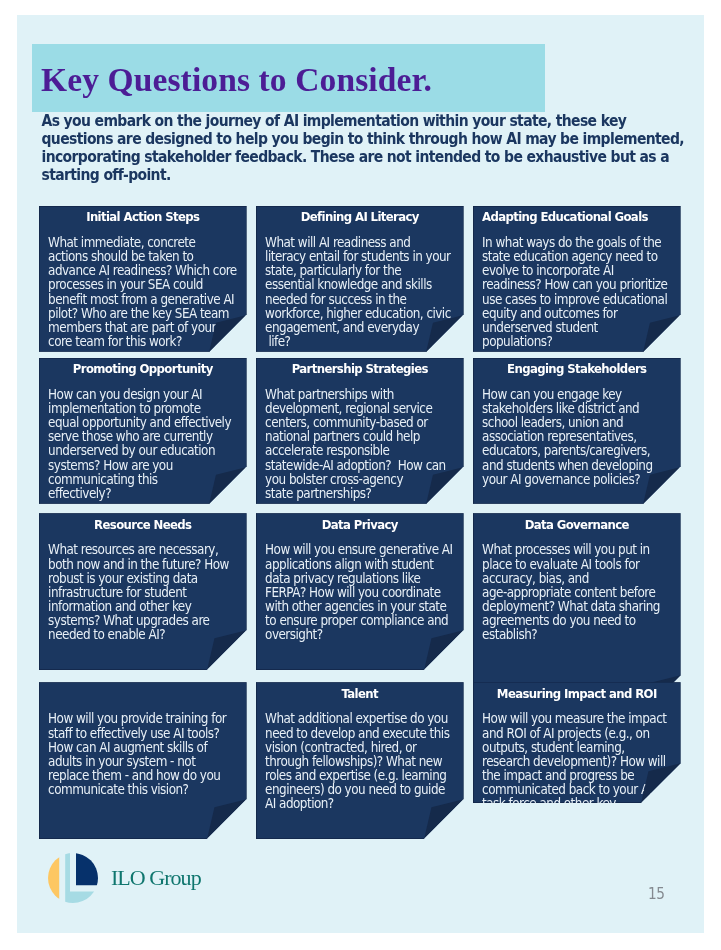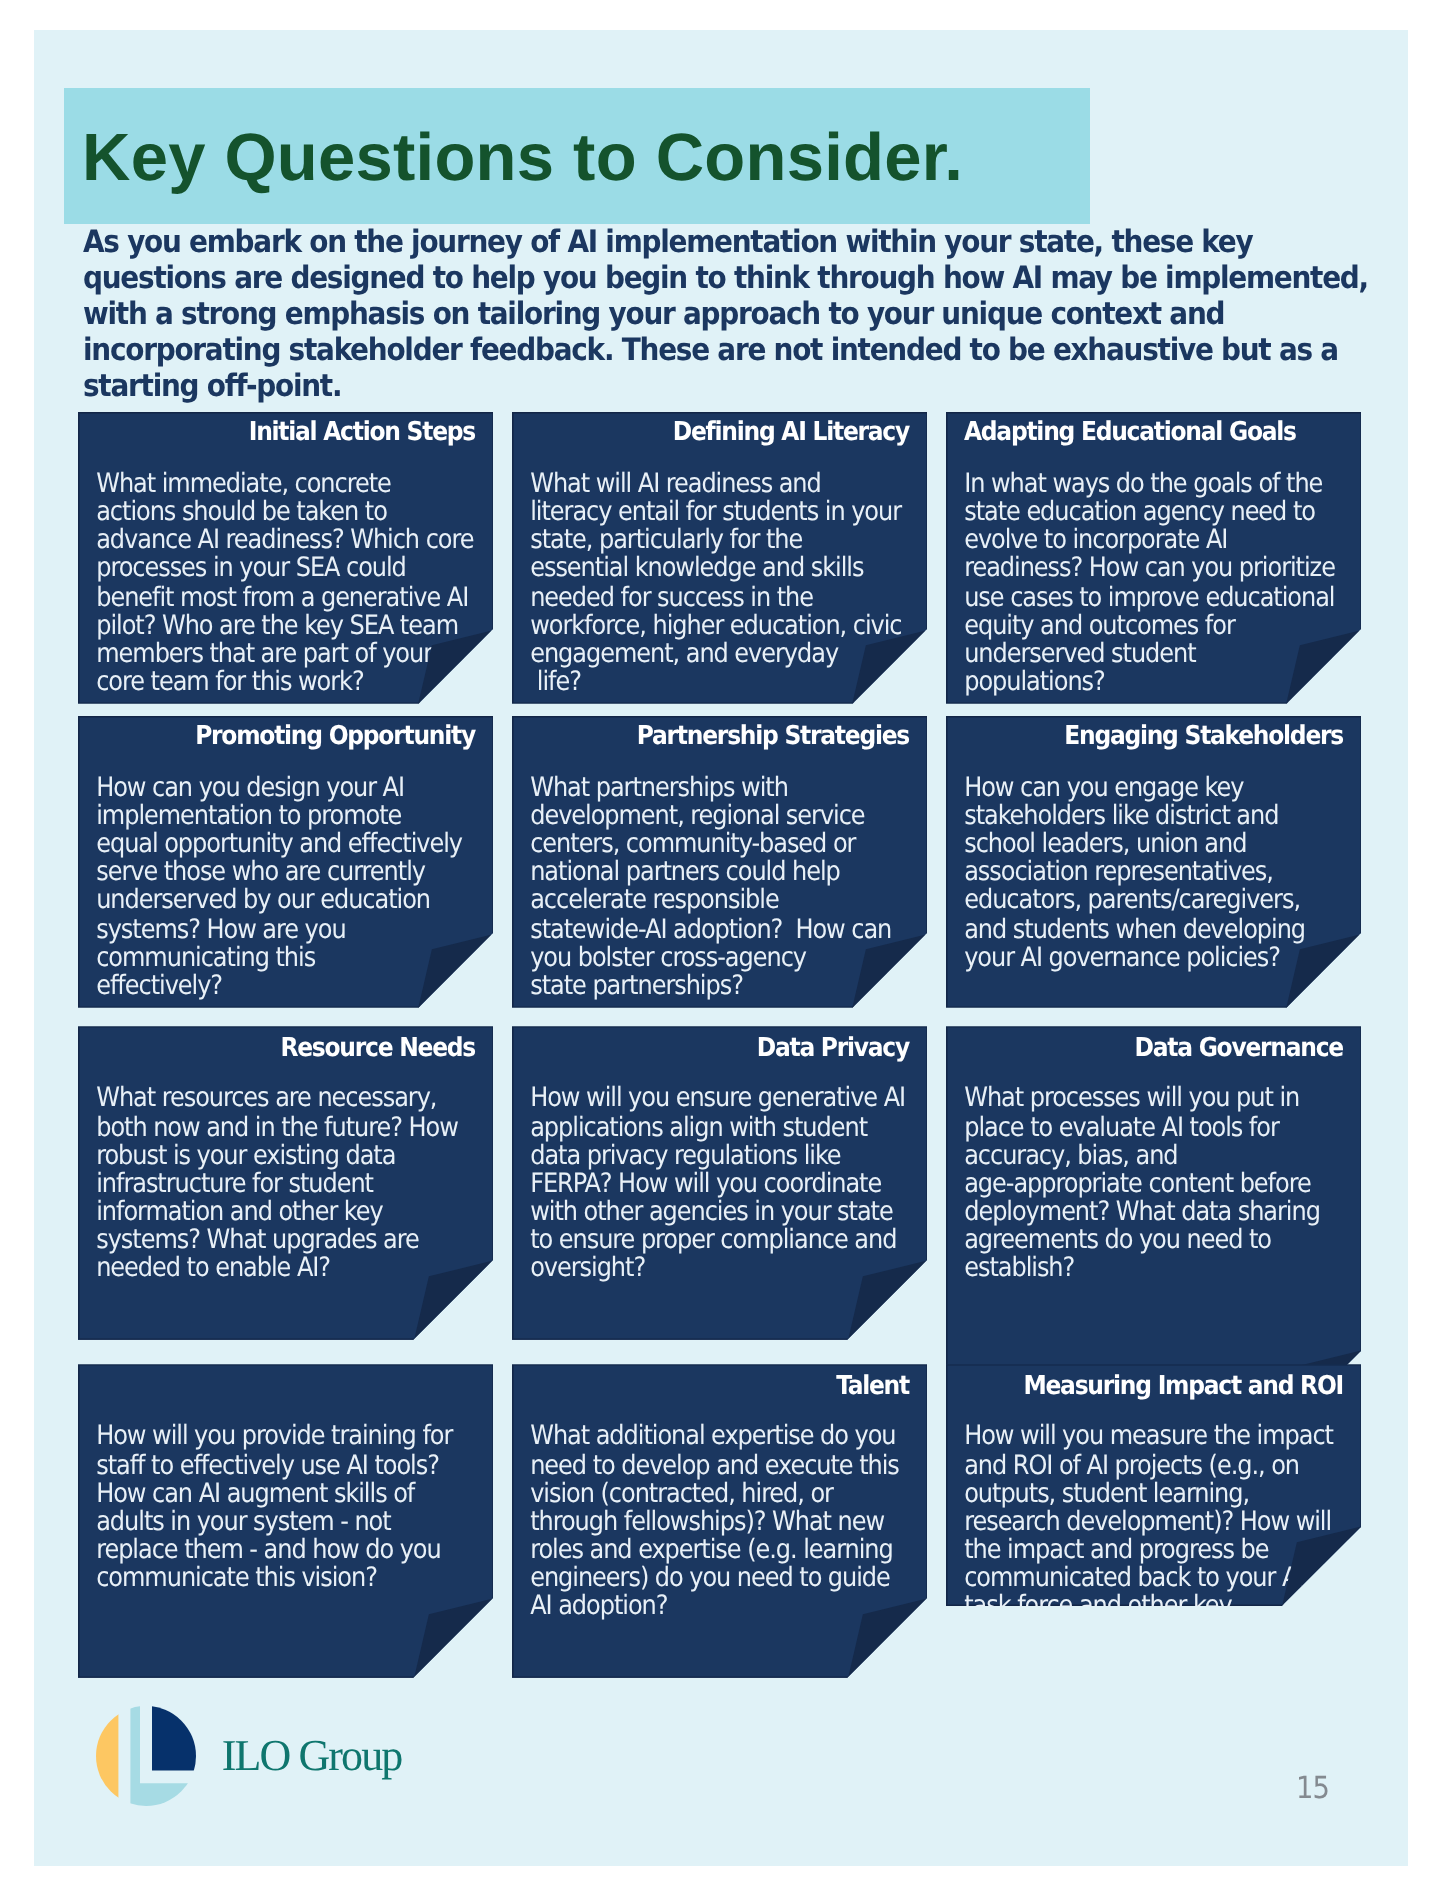"Key Questions to Consider." #title { color: #14532d -> #4c1d95; font-family: Liberation Sans, sans-serif -> Liberation Serif, serif }
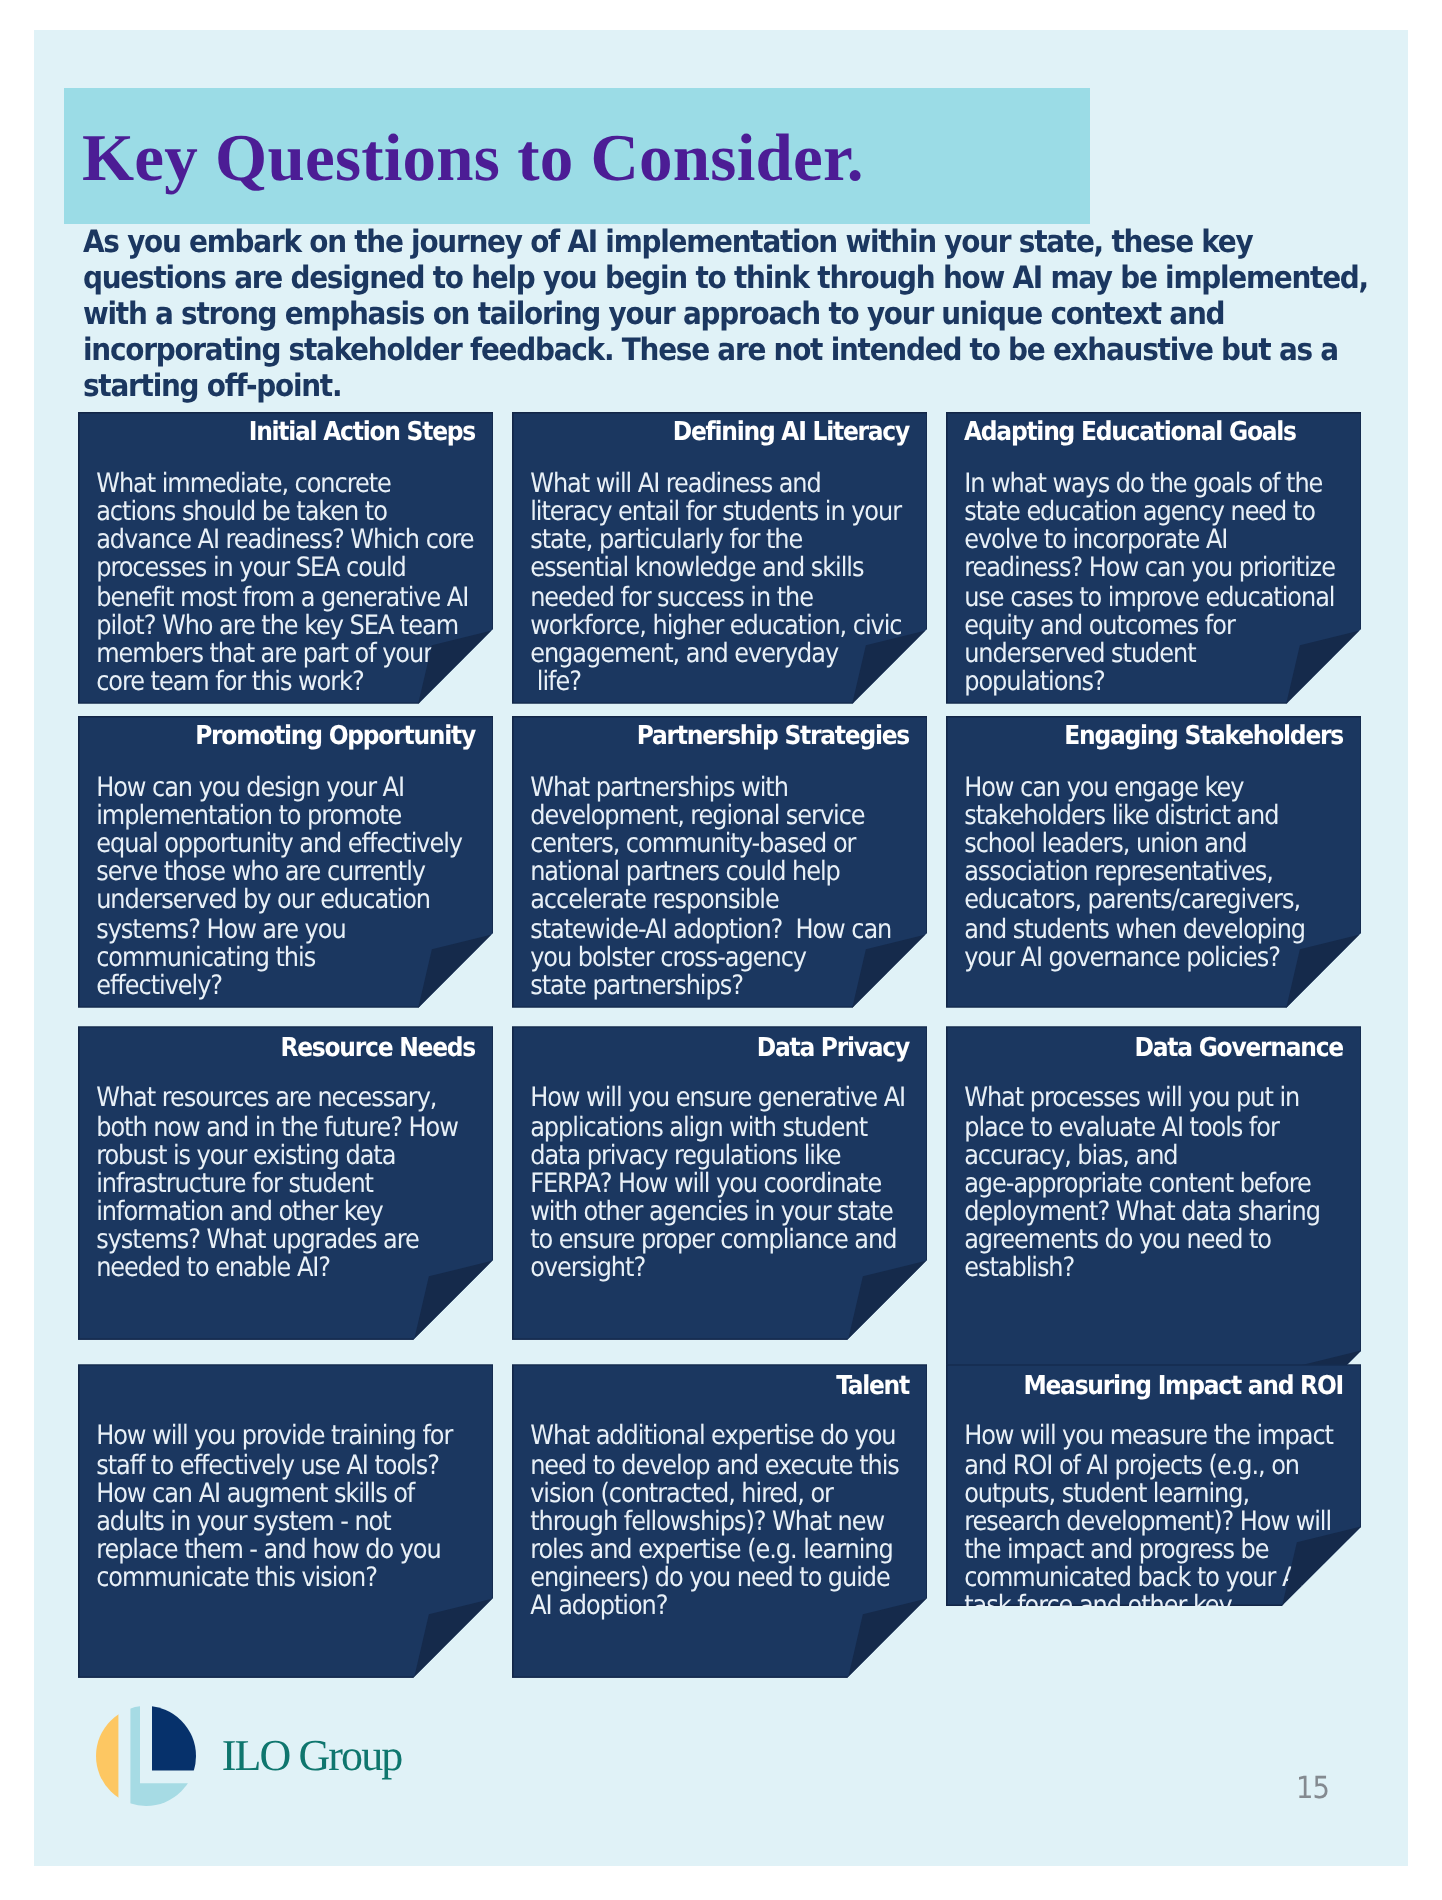"with a strong emphasis on" div { html: <div>with a strong emphasis on tailoring your approach to your unique context and</div> -> none }
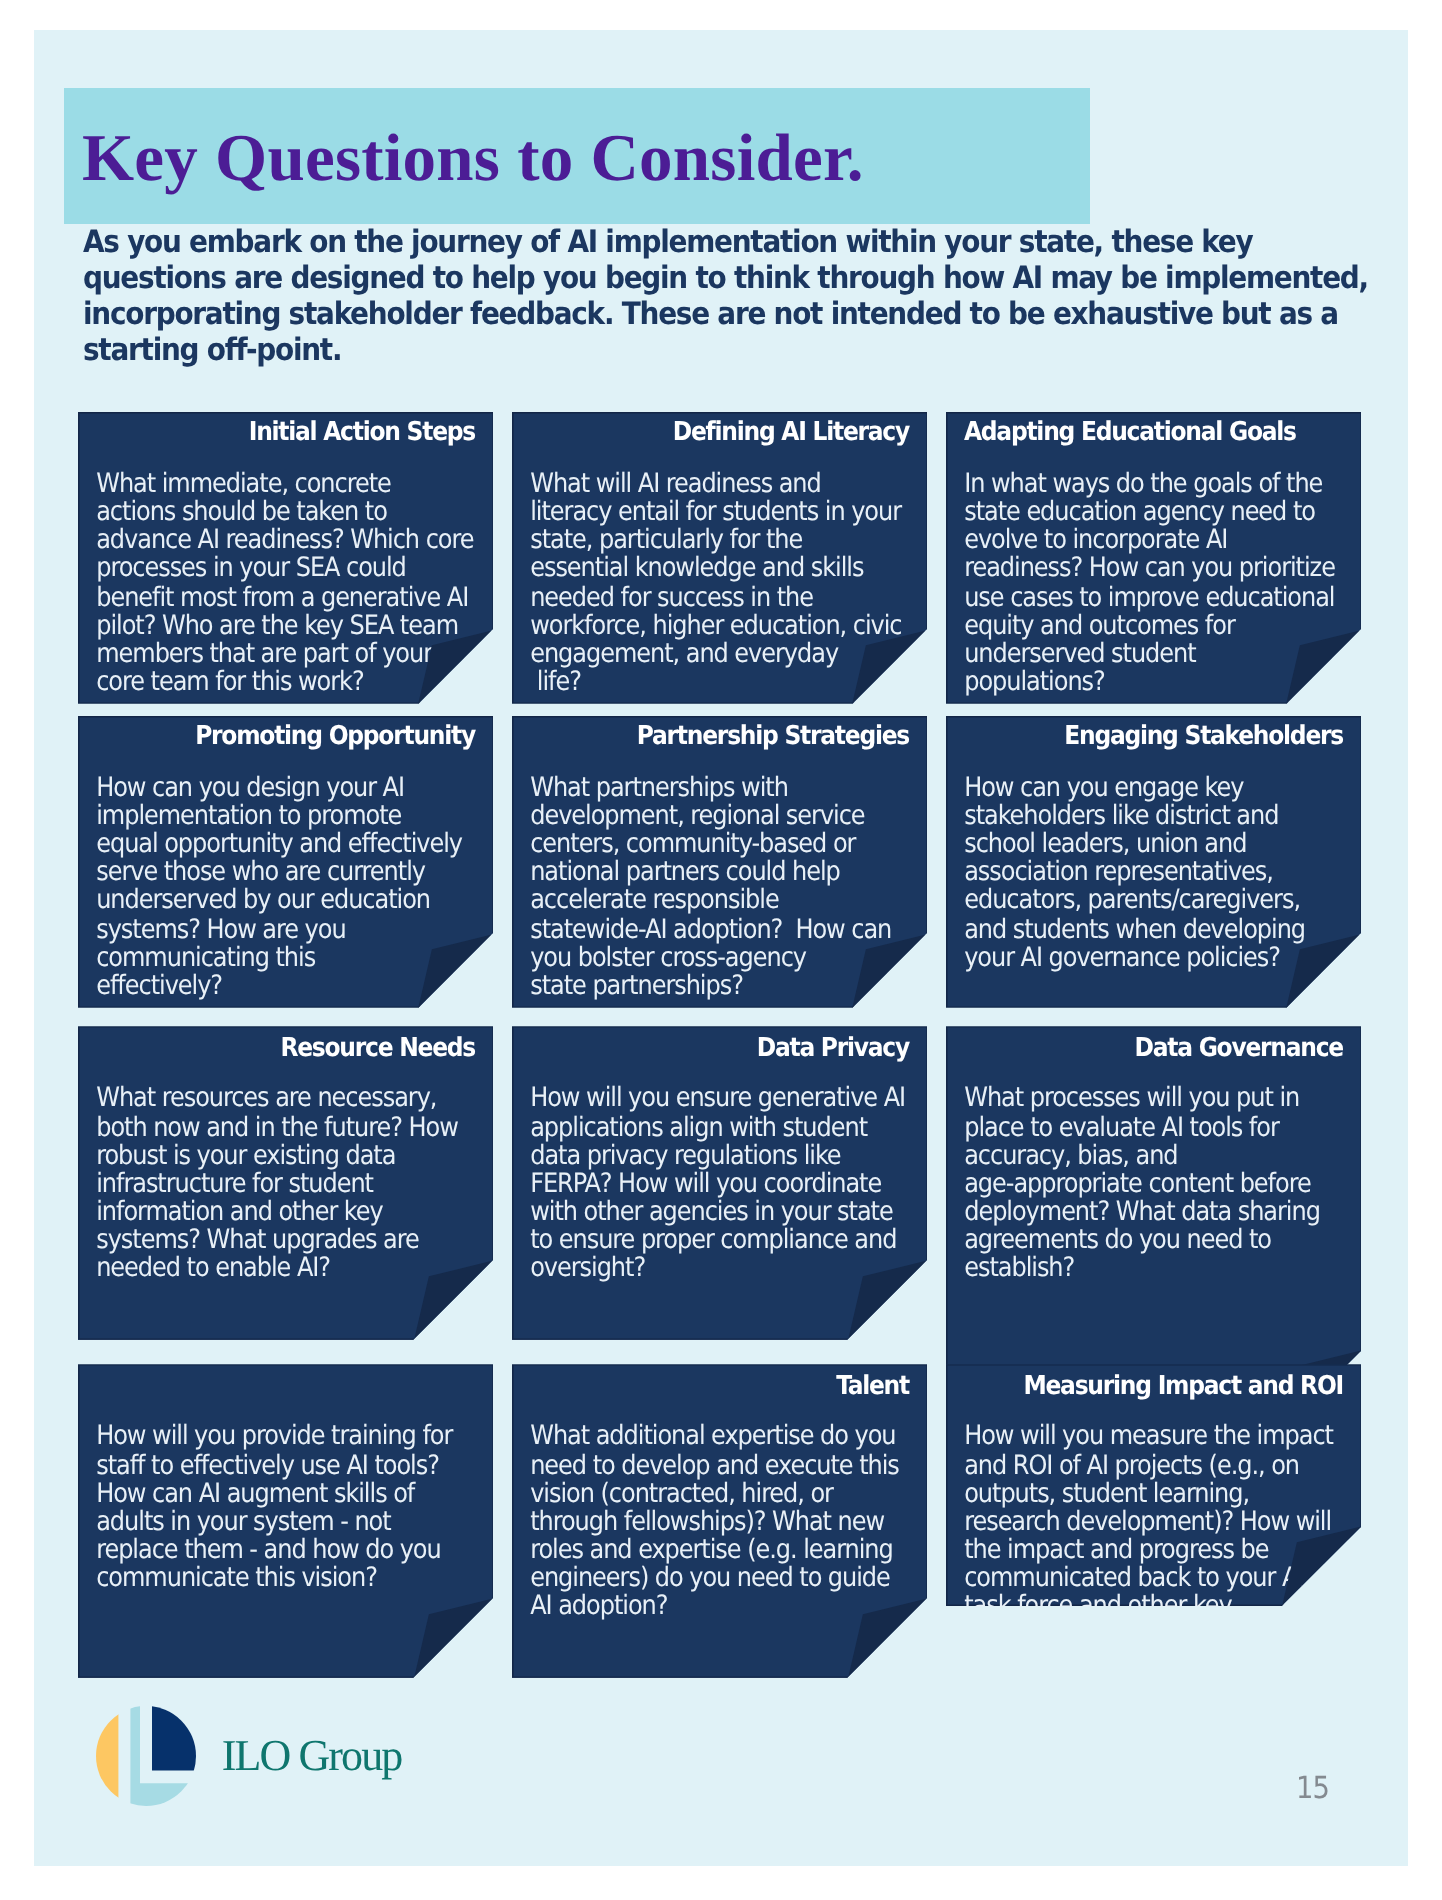"Initial Action Steps" .card-title { text-align: right -> center }
